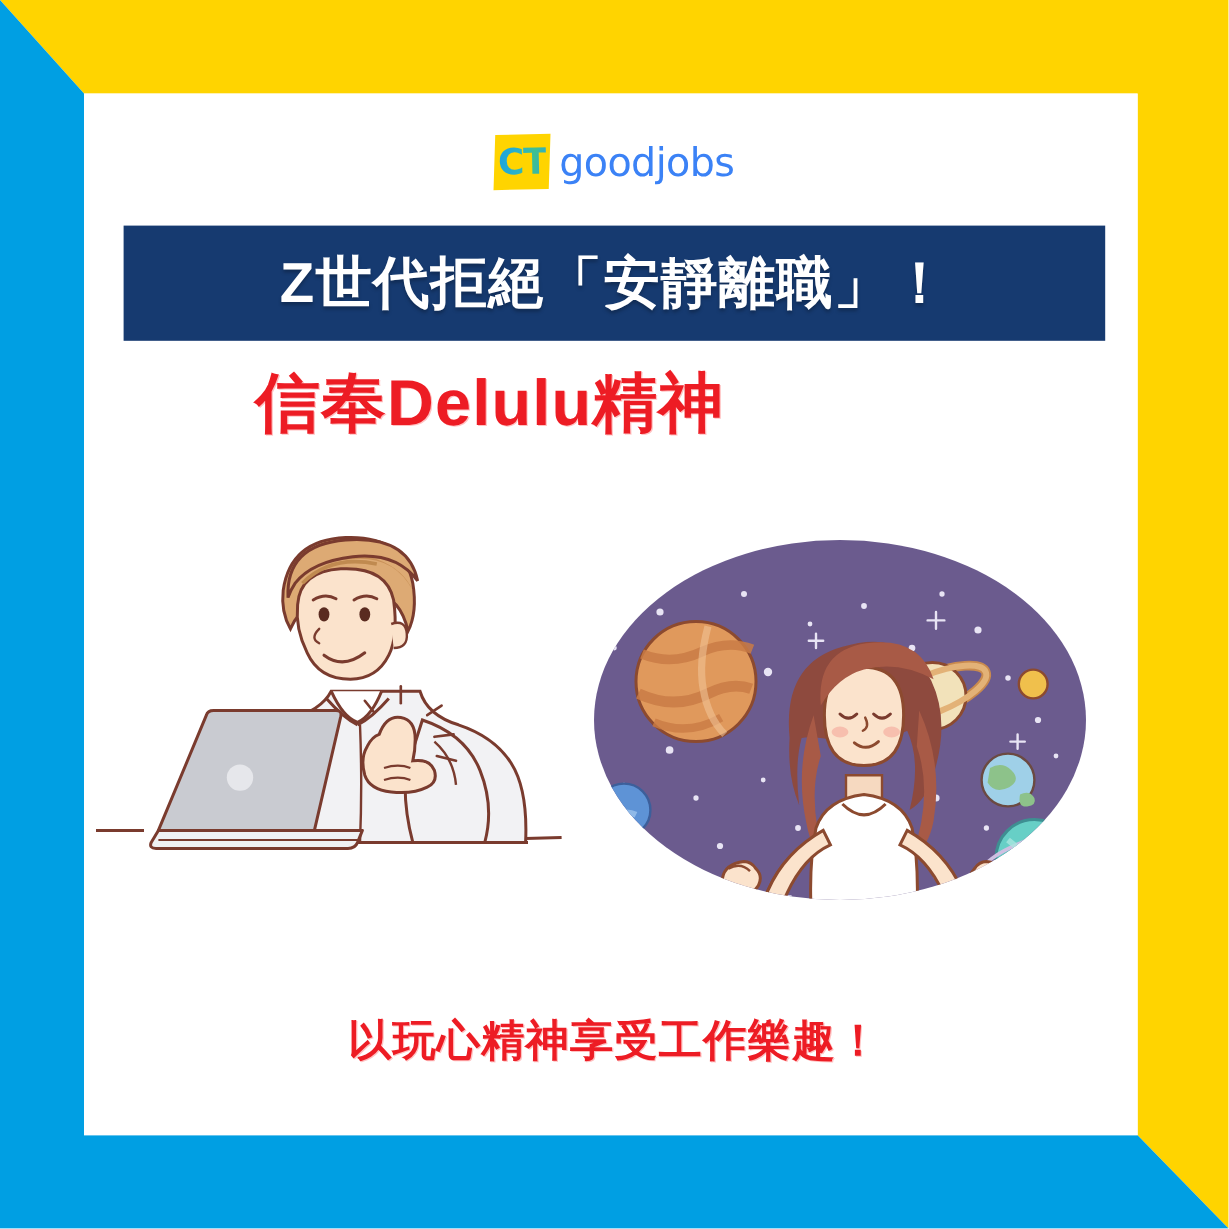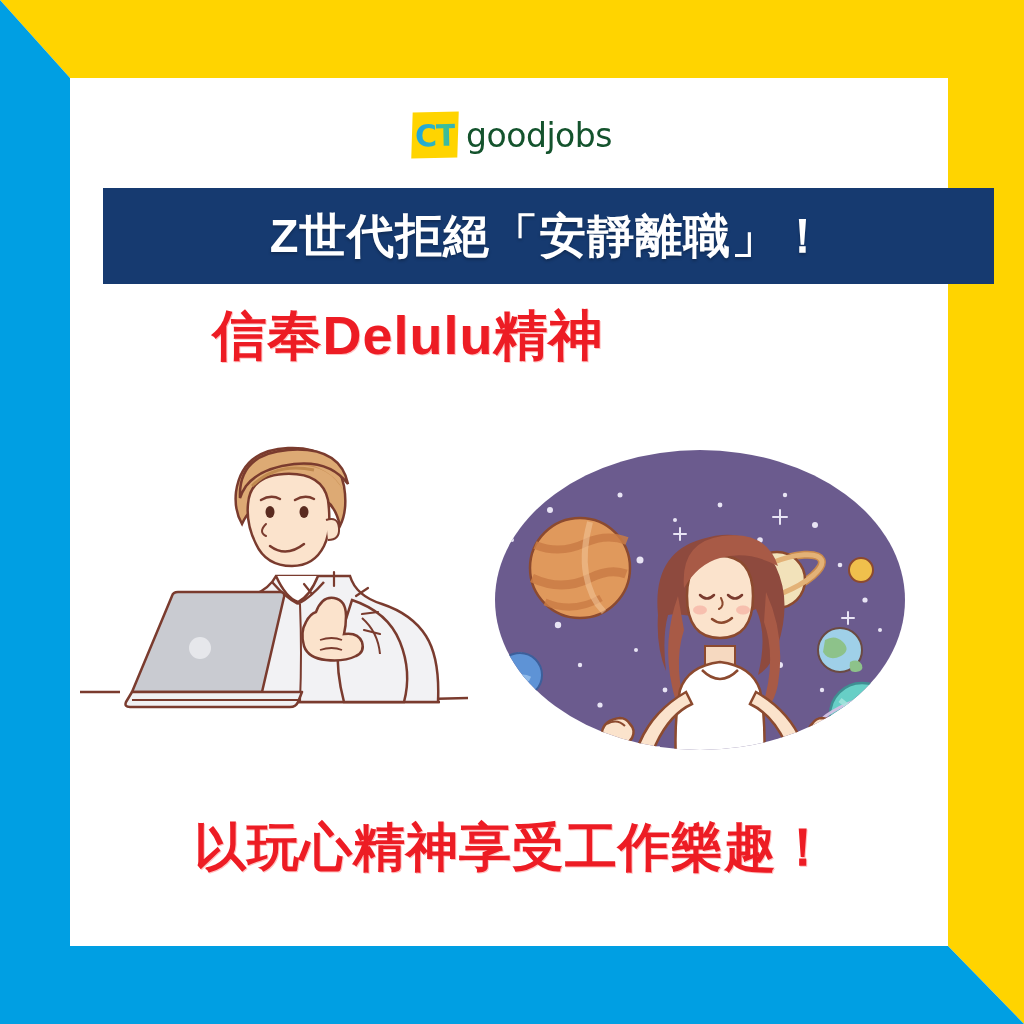"goodjobs" .logo-word { color: #14532d -> #3b82f6 }
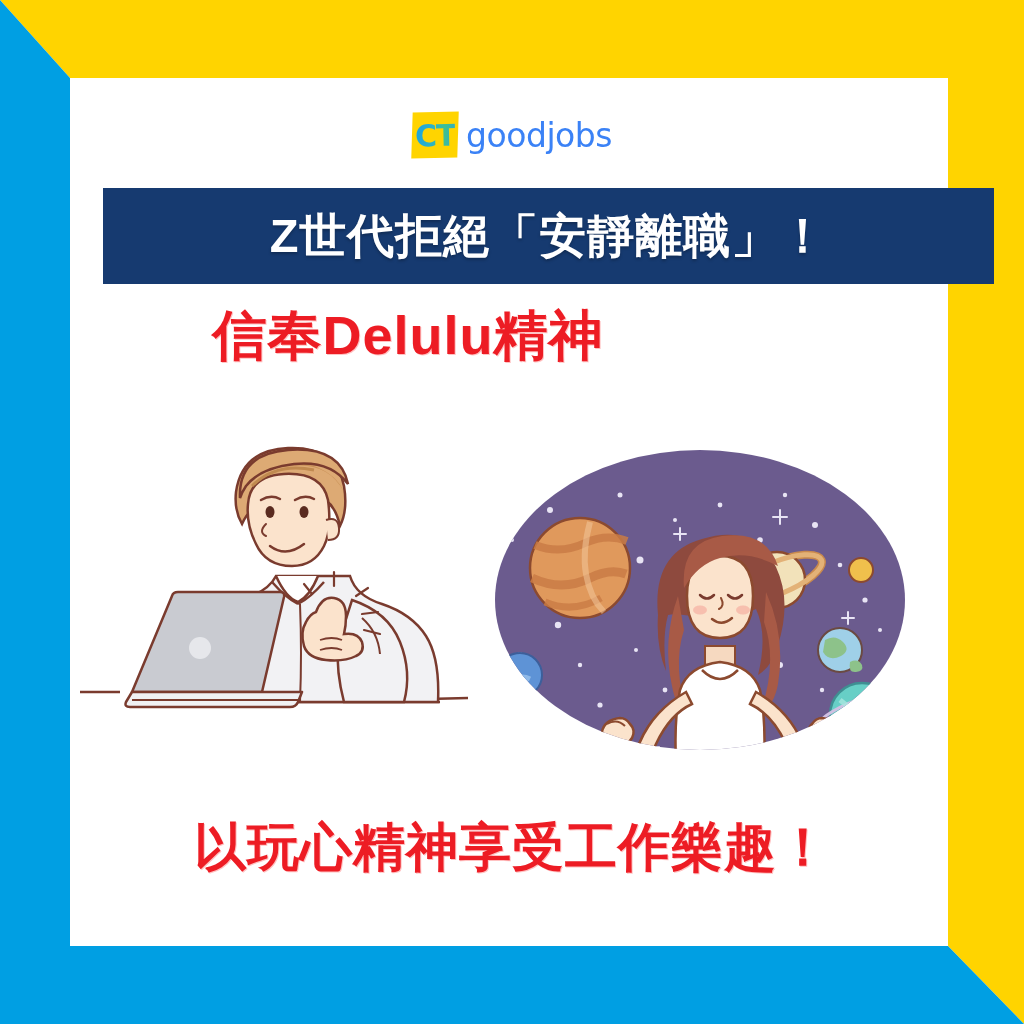"Z世代拒絕「安靜離職」！" .headline-banner { width: 891px -> 818px }
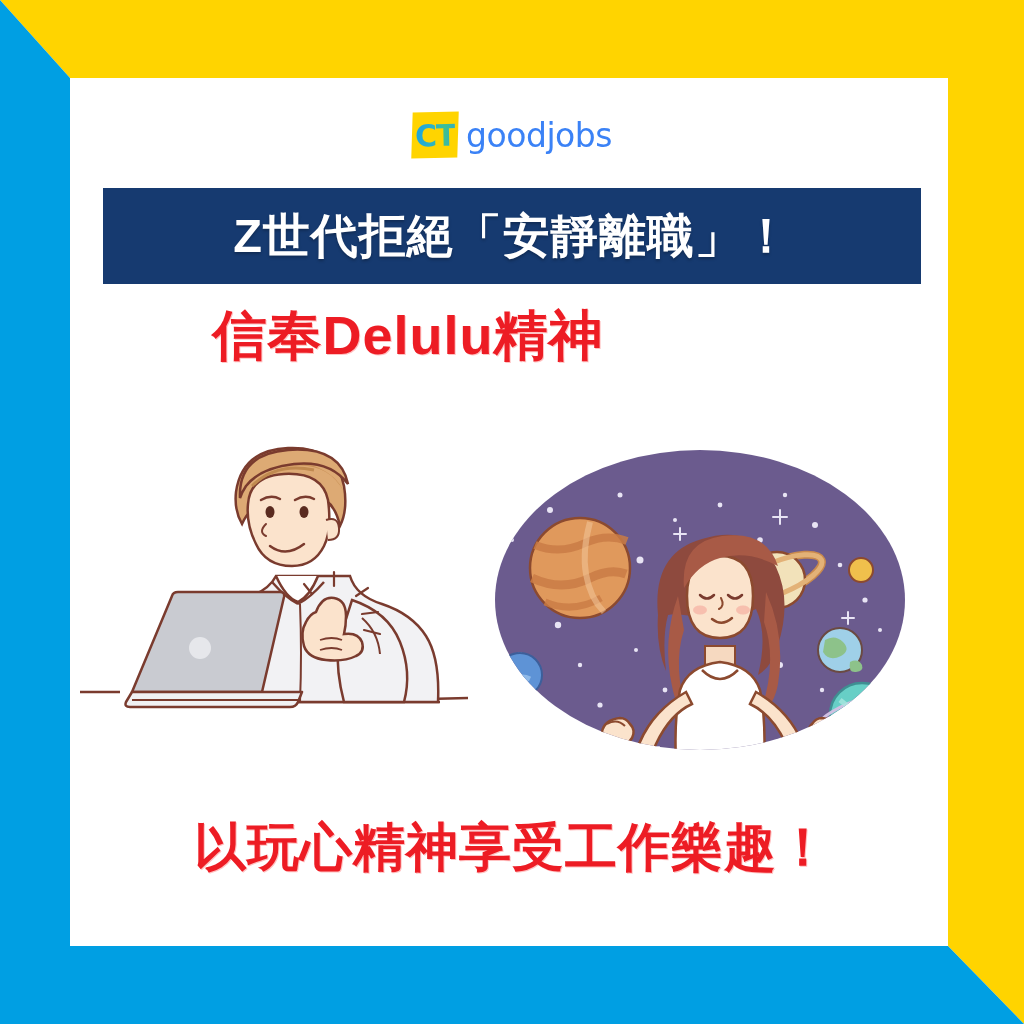"以玩心精神享受工作樂趣！" .caption { font-size: 52px -> 36px; top: 813px -> 843px }
